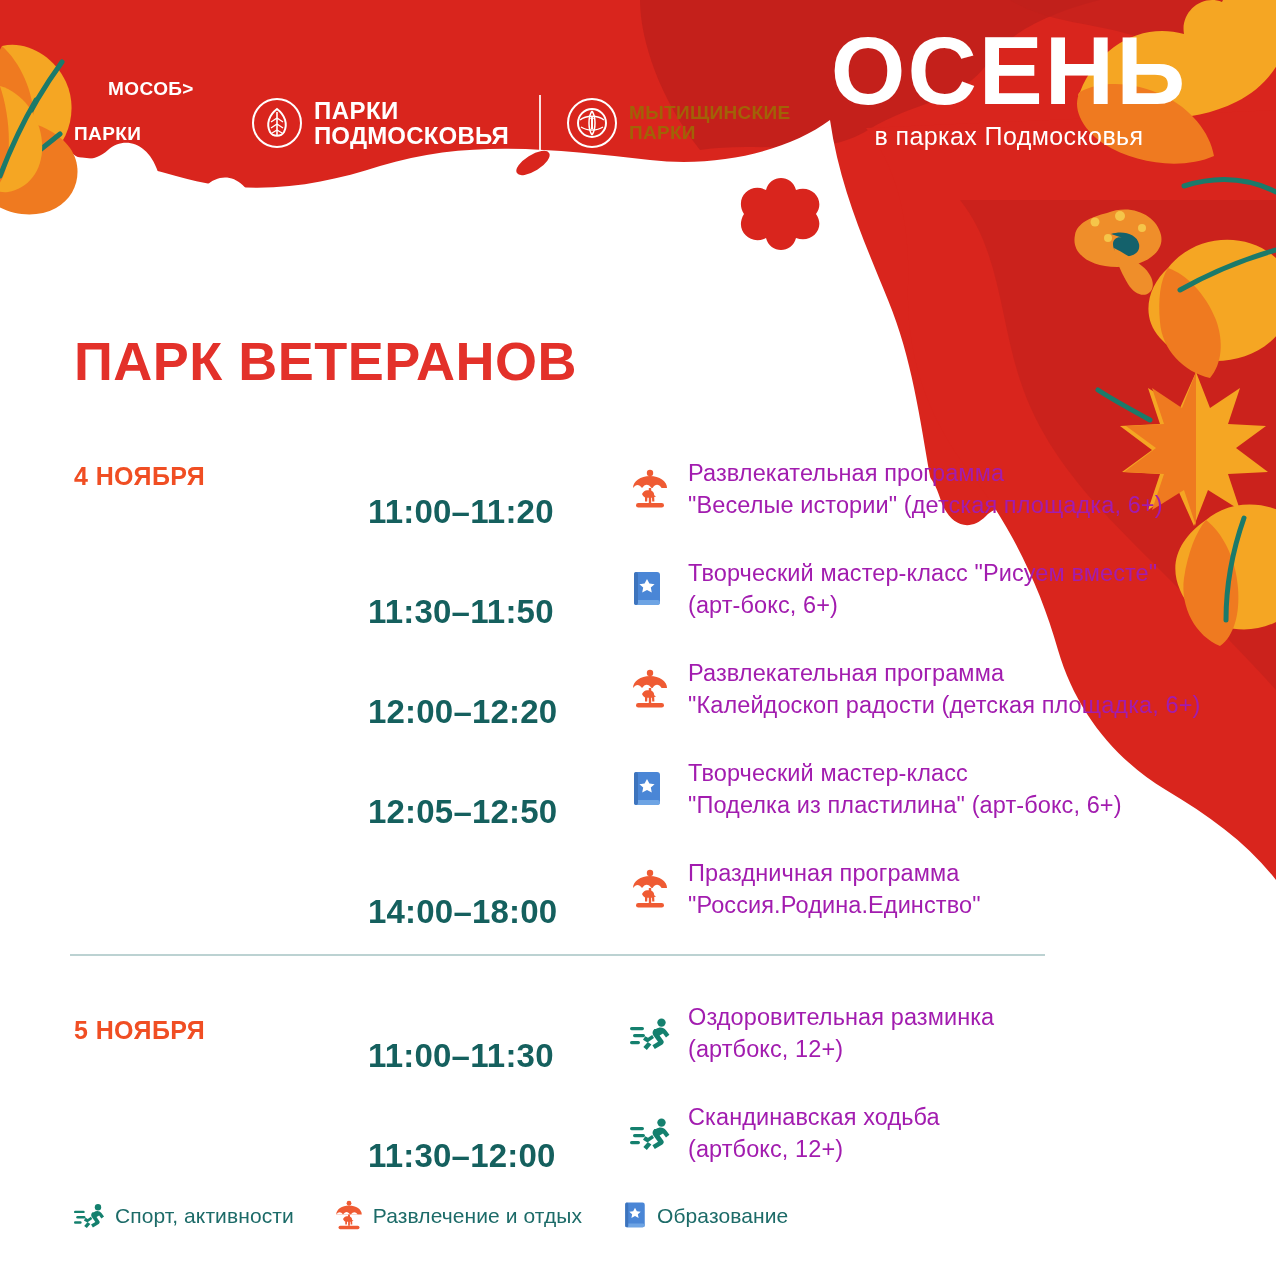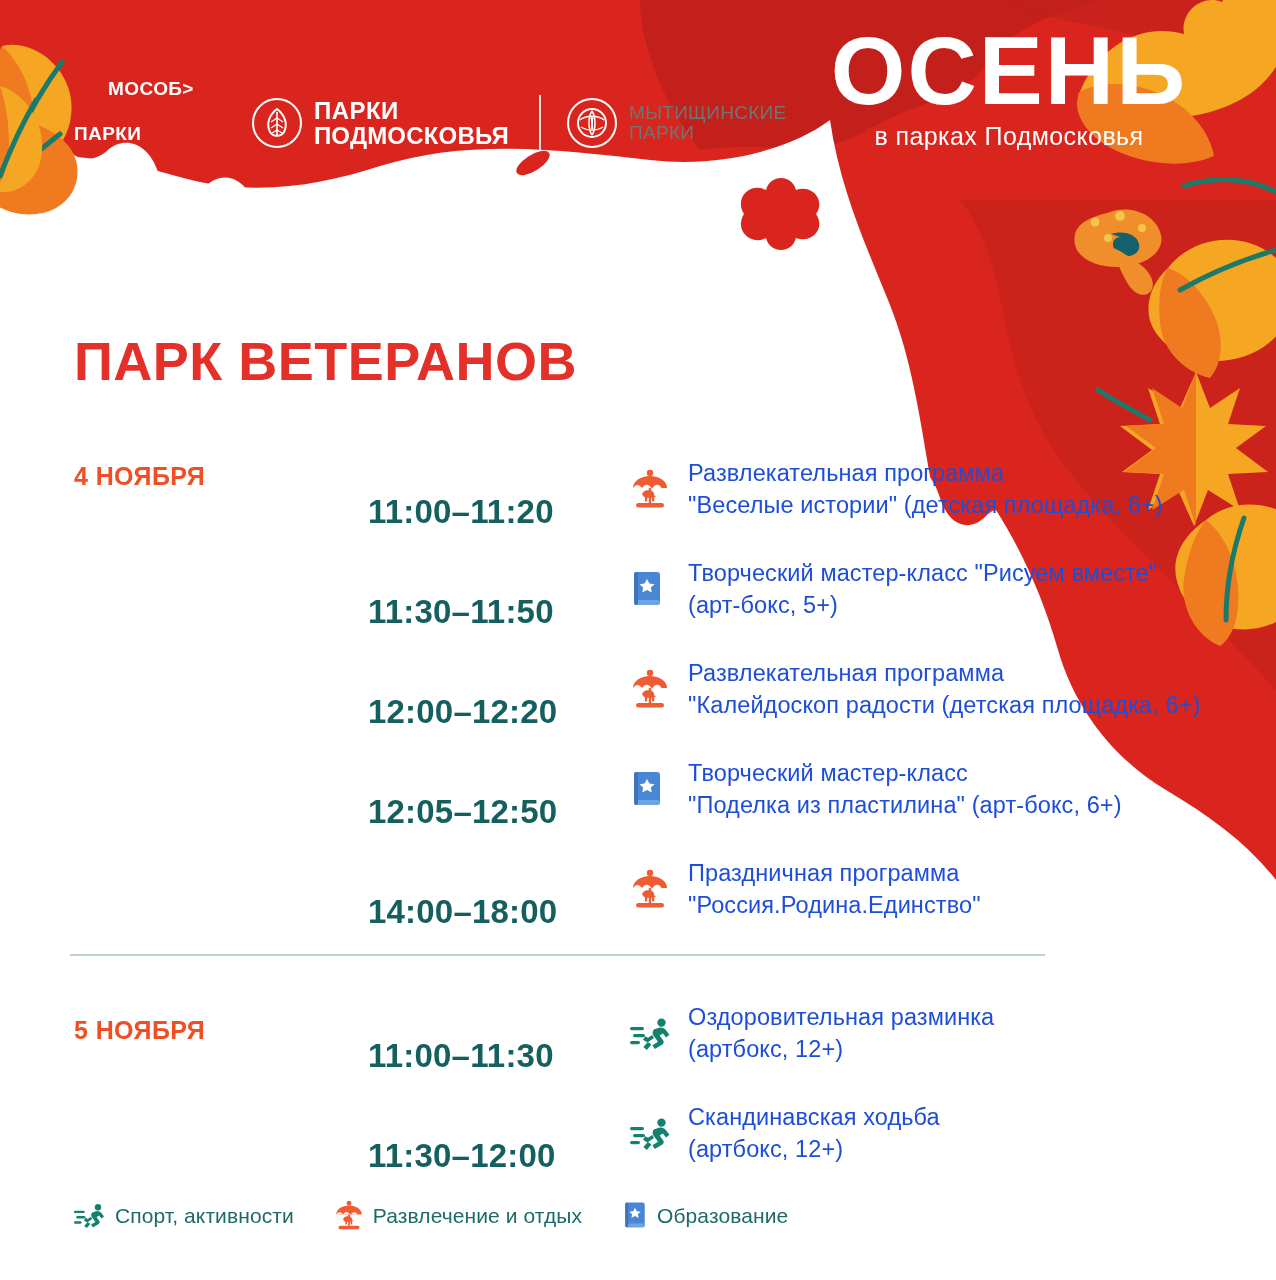"МЫТИЩИНСКИЕ" .logo-myt-text { color: #737373 -> #a16207; font-weight: 400 -> 700 }
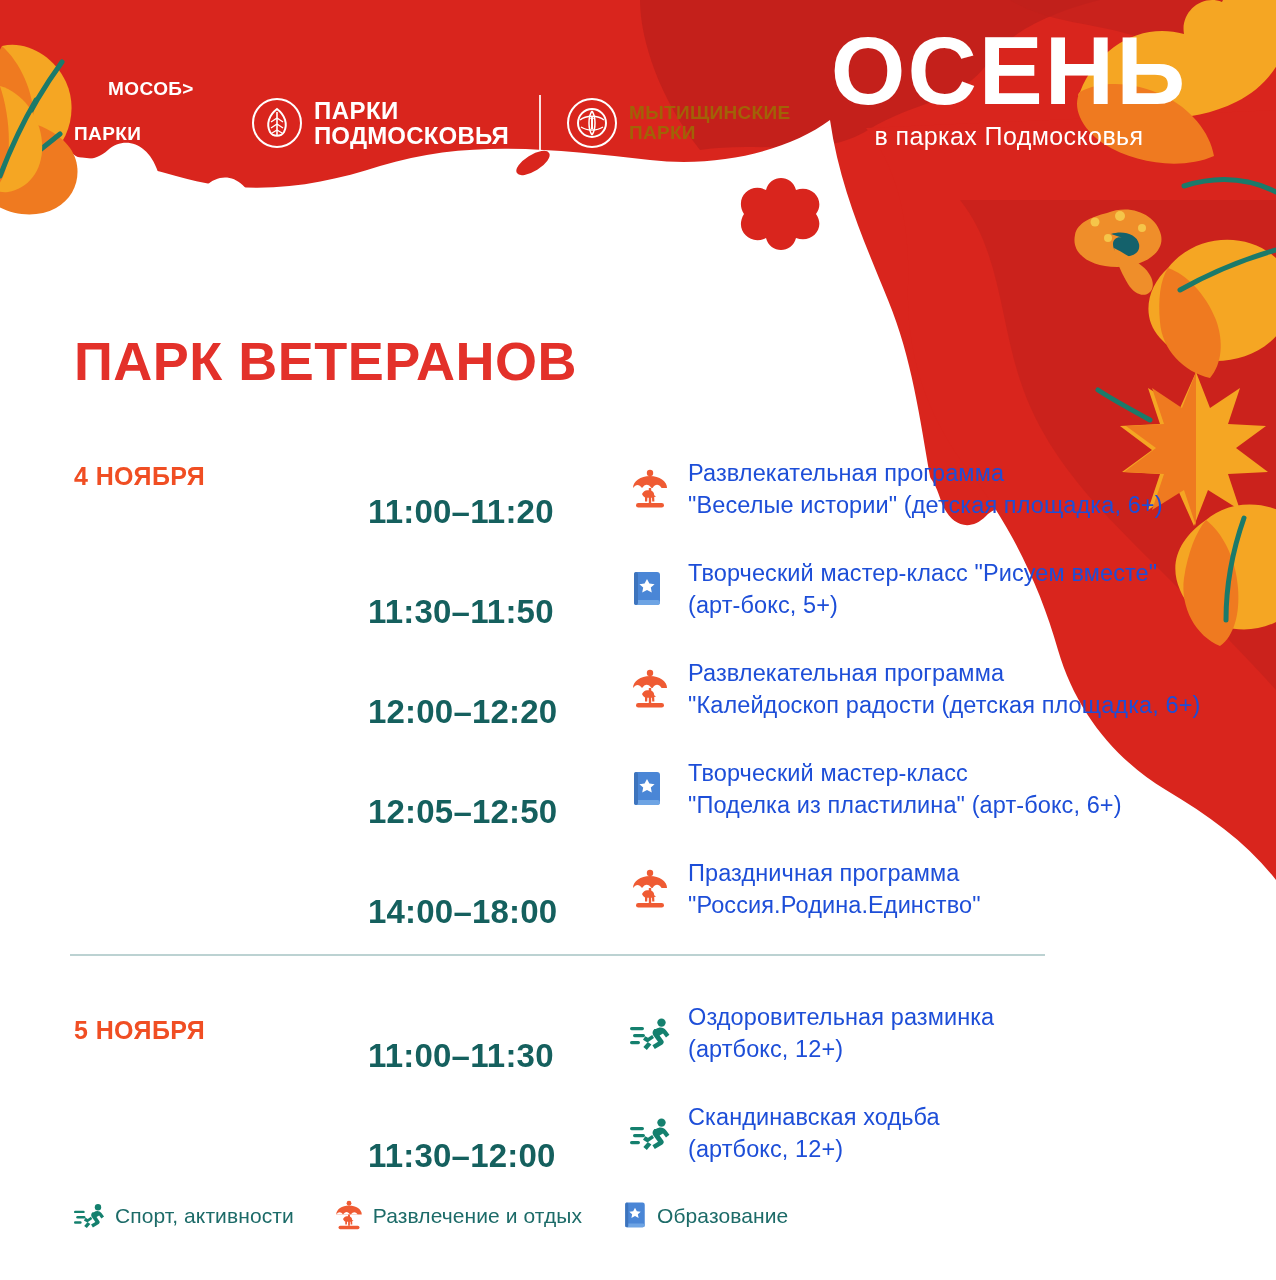"Развлекательная программа" .row-desc { color: #1d4ed8 -> #a21caf }
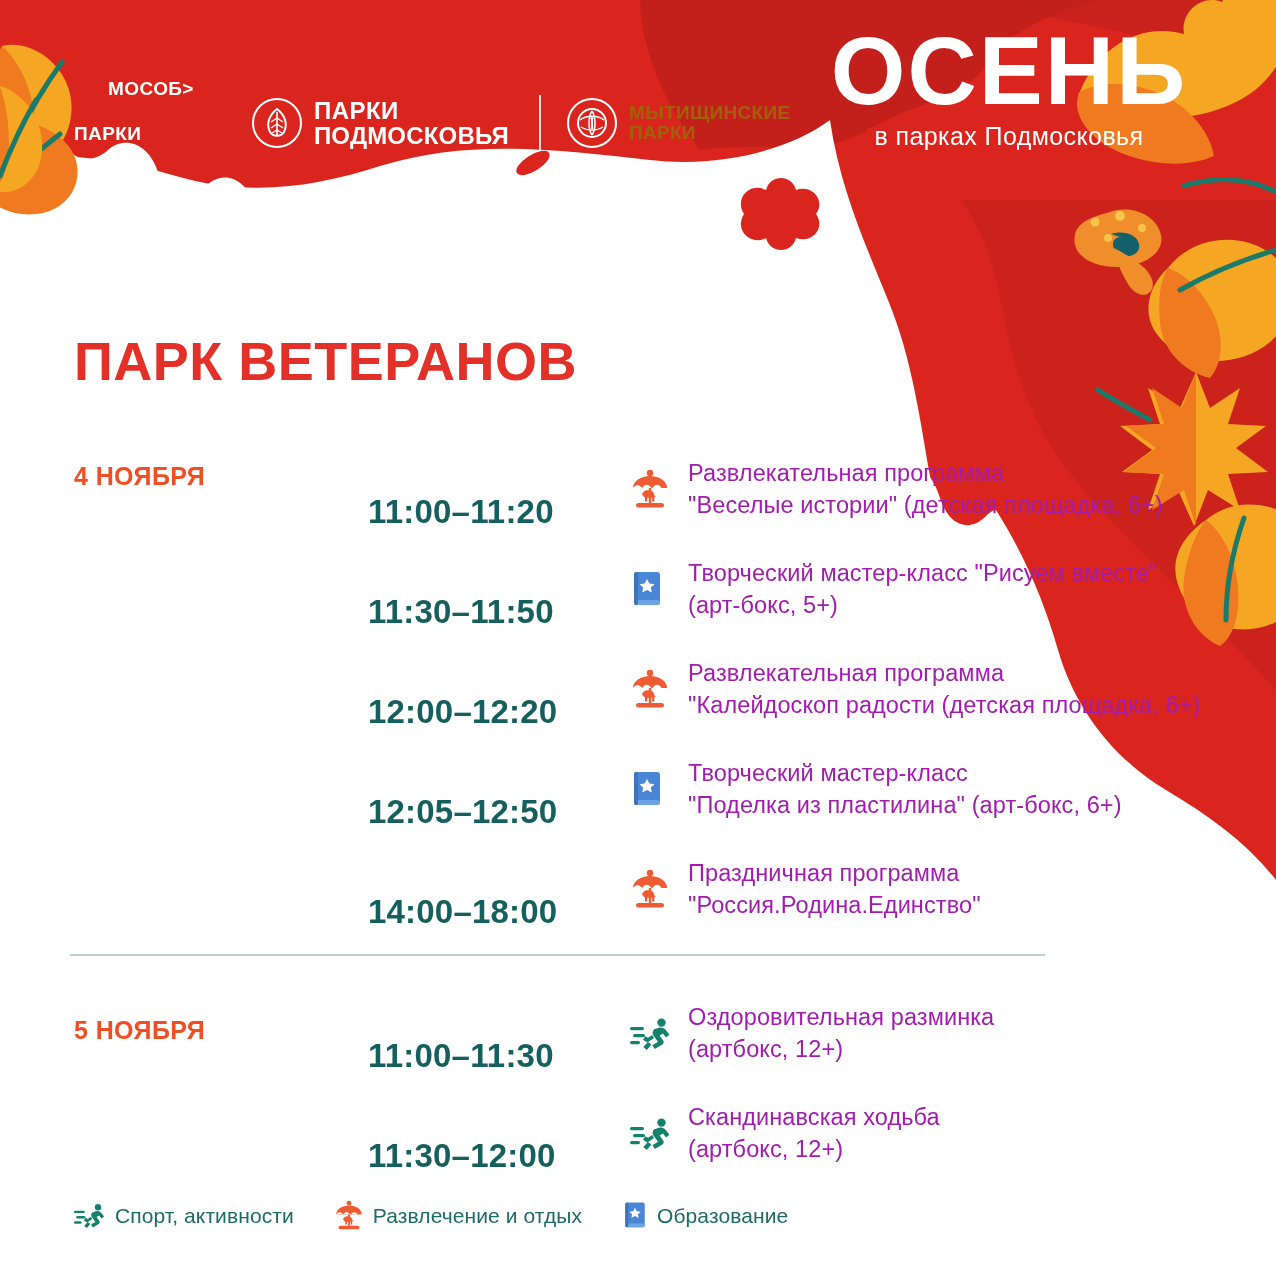"(арт-бокс, 5+)" span.l { text: 5+ -> 6+ }
